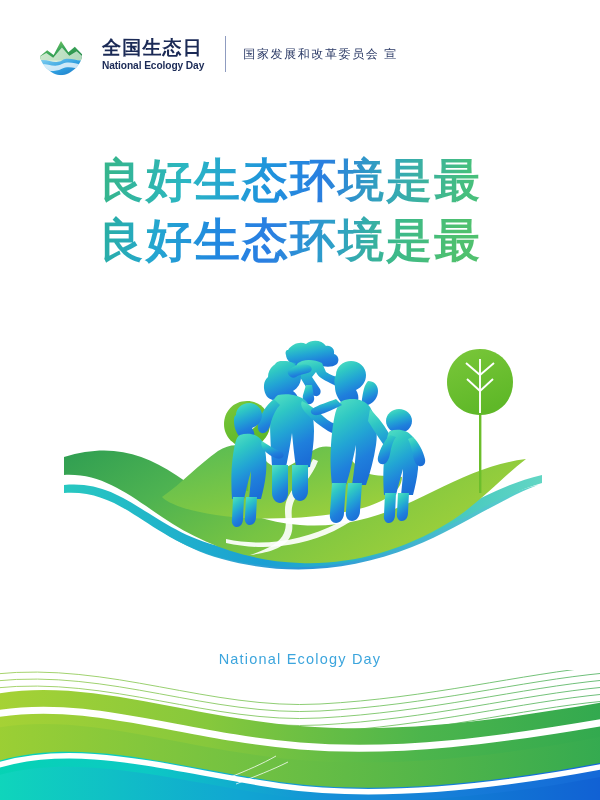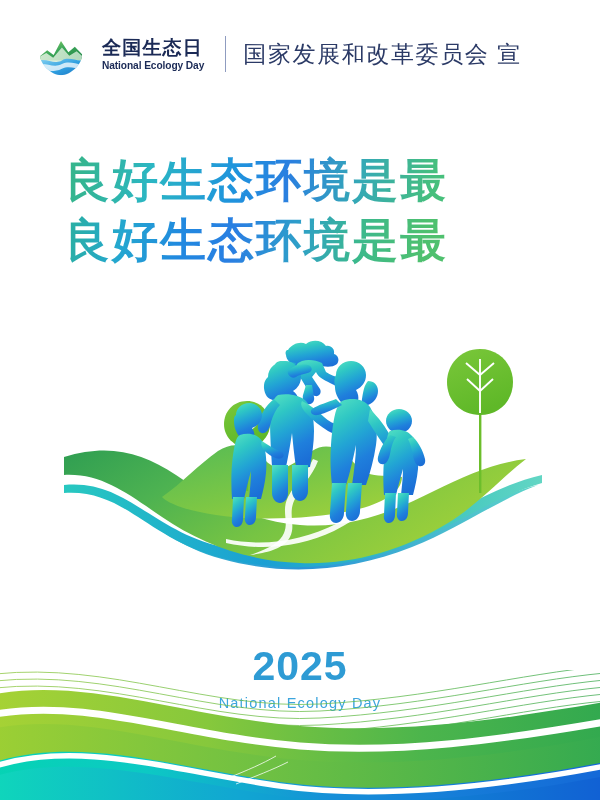"国家发展和改革委员会 宣" .header-org { font-size: 23px -> 12px }
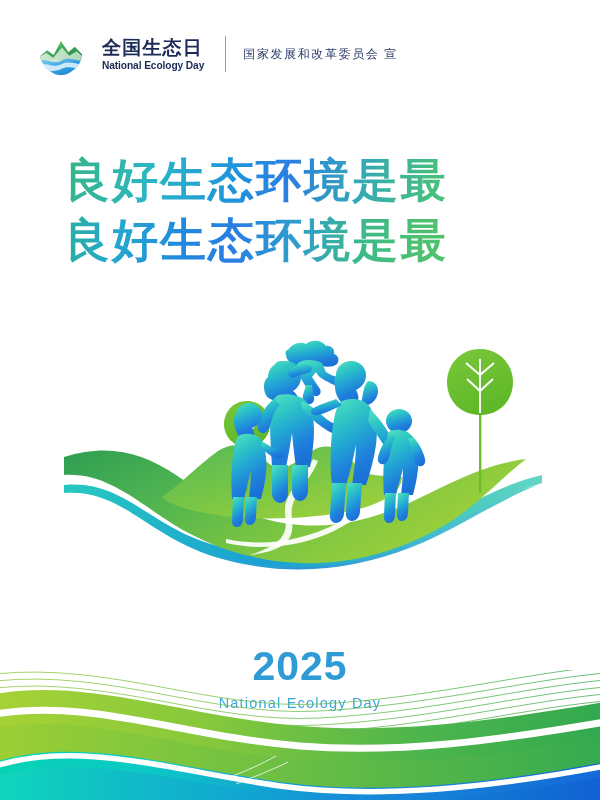"良好生态环境是最" .headline { padding-left: none -> 34px }
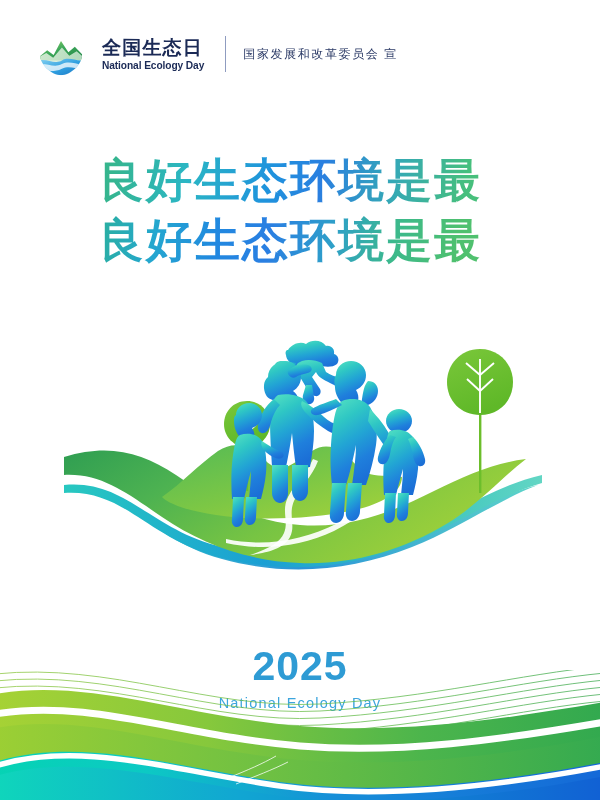"2025" div.year { html: <div>2025</div> -> none }
